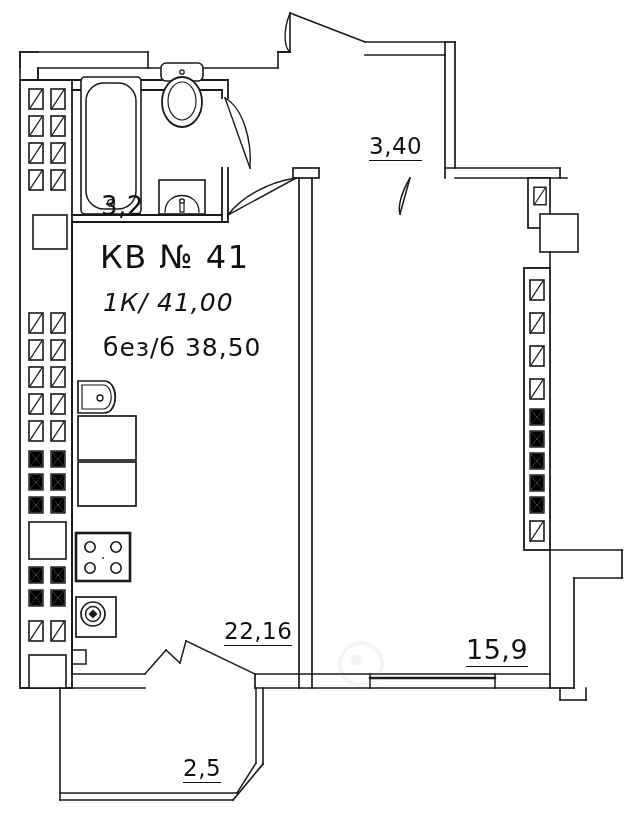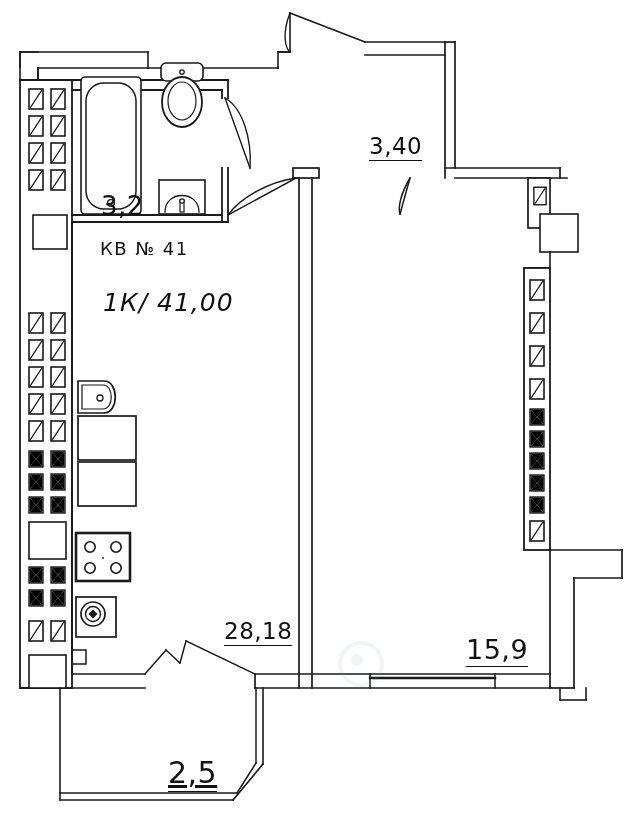"КВ № 41" #apt-number { font-size: 18px -> 32px }
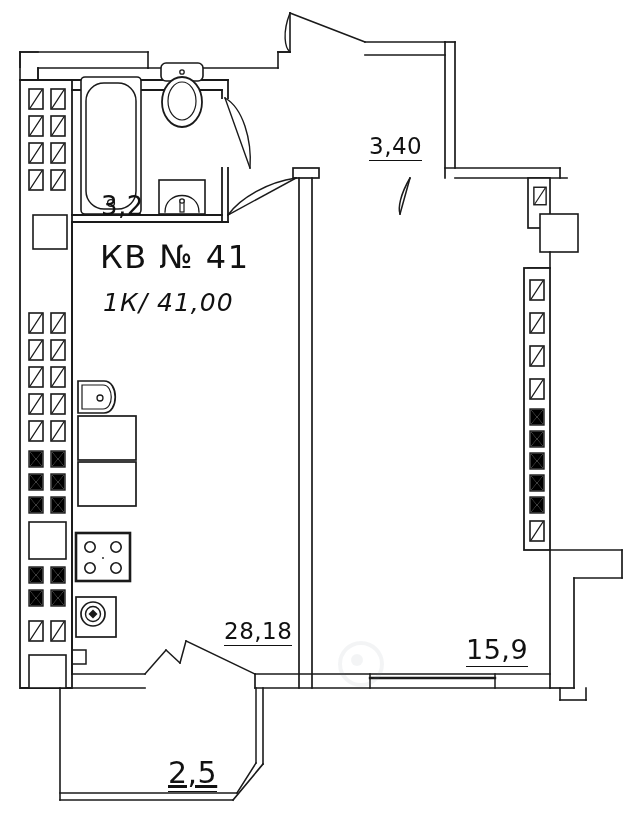"без/б 38,50" div.lbl { html: none -> <div>без/б 38,50</div> }
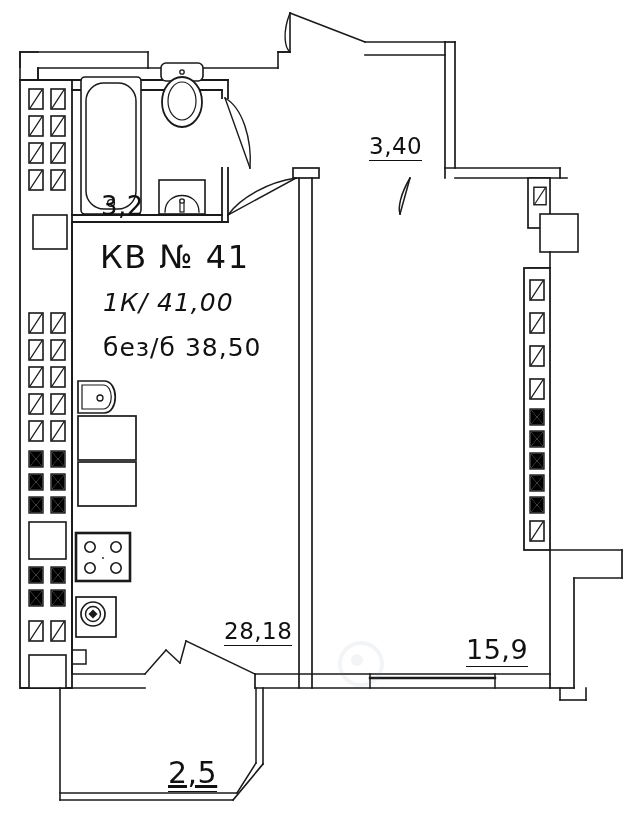"28,18" div.lbl { text: 28,18 -> 22,16 }
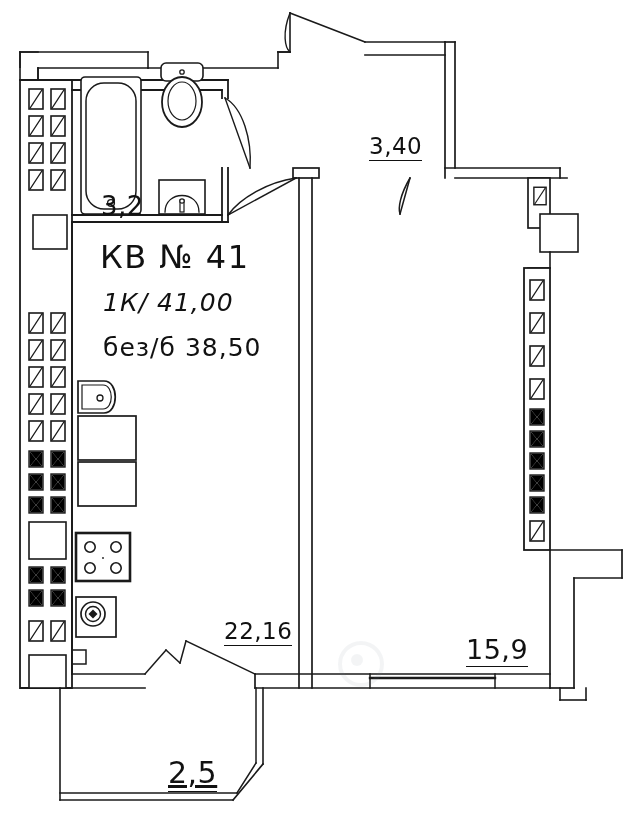"2,5" #dim-balcony { font-size: 30px -> 23px; left: 168px -> 183px; text-decoration: underline -> none }
